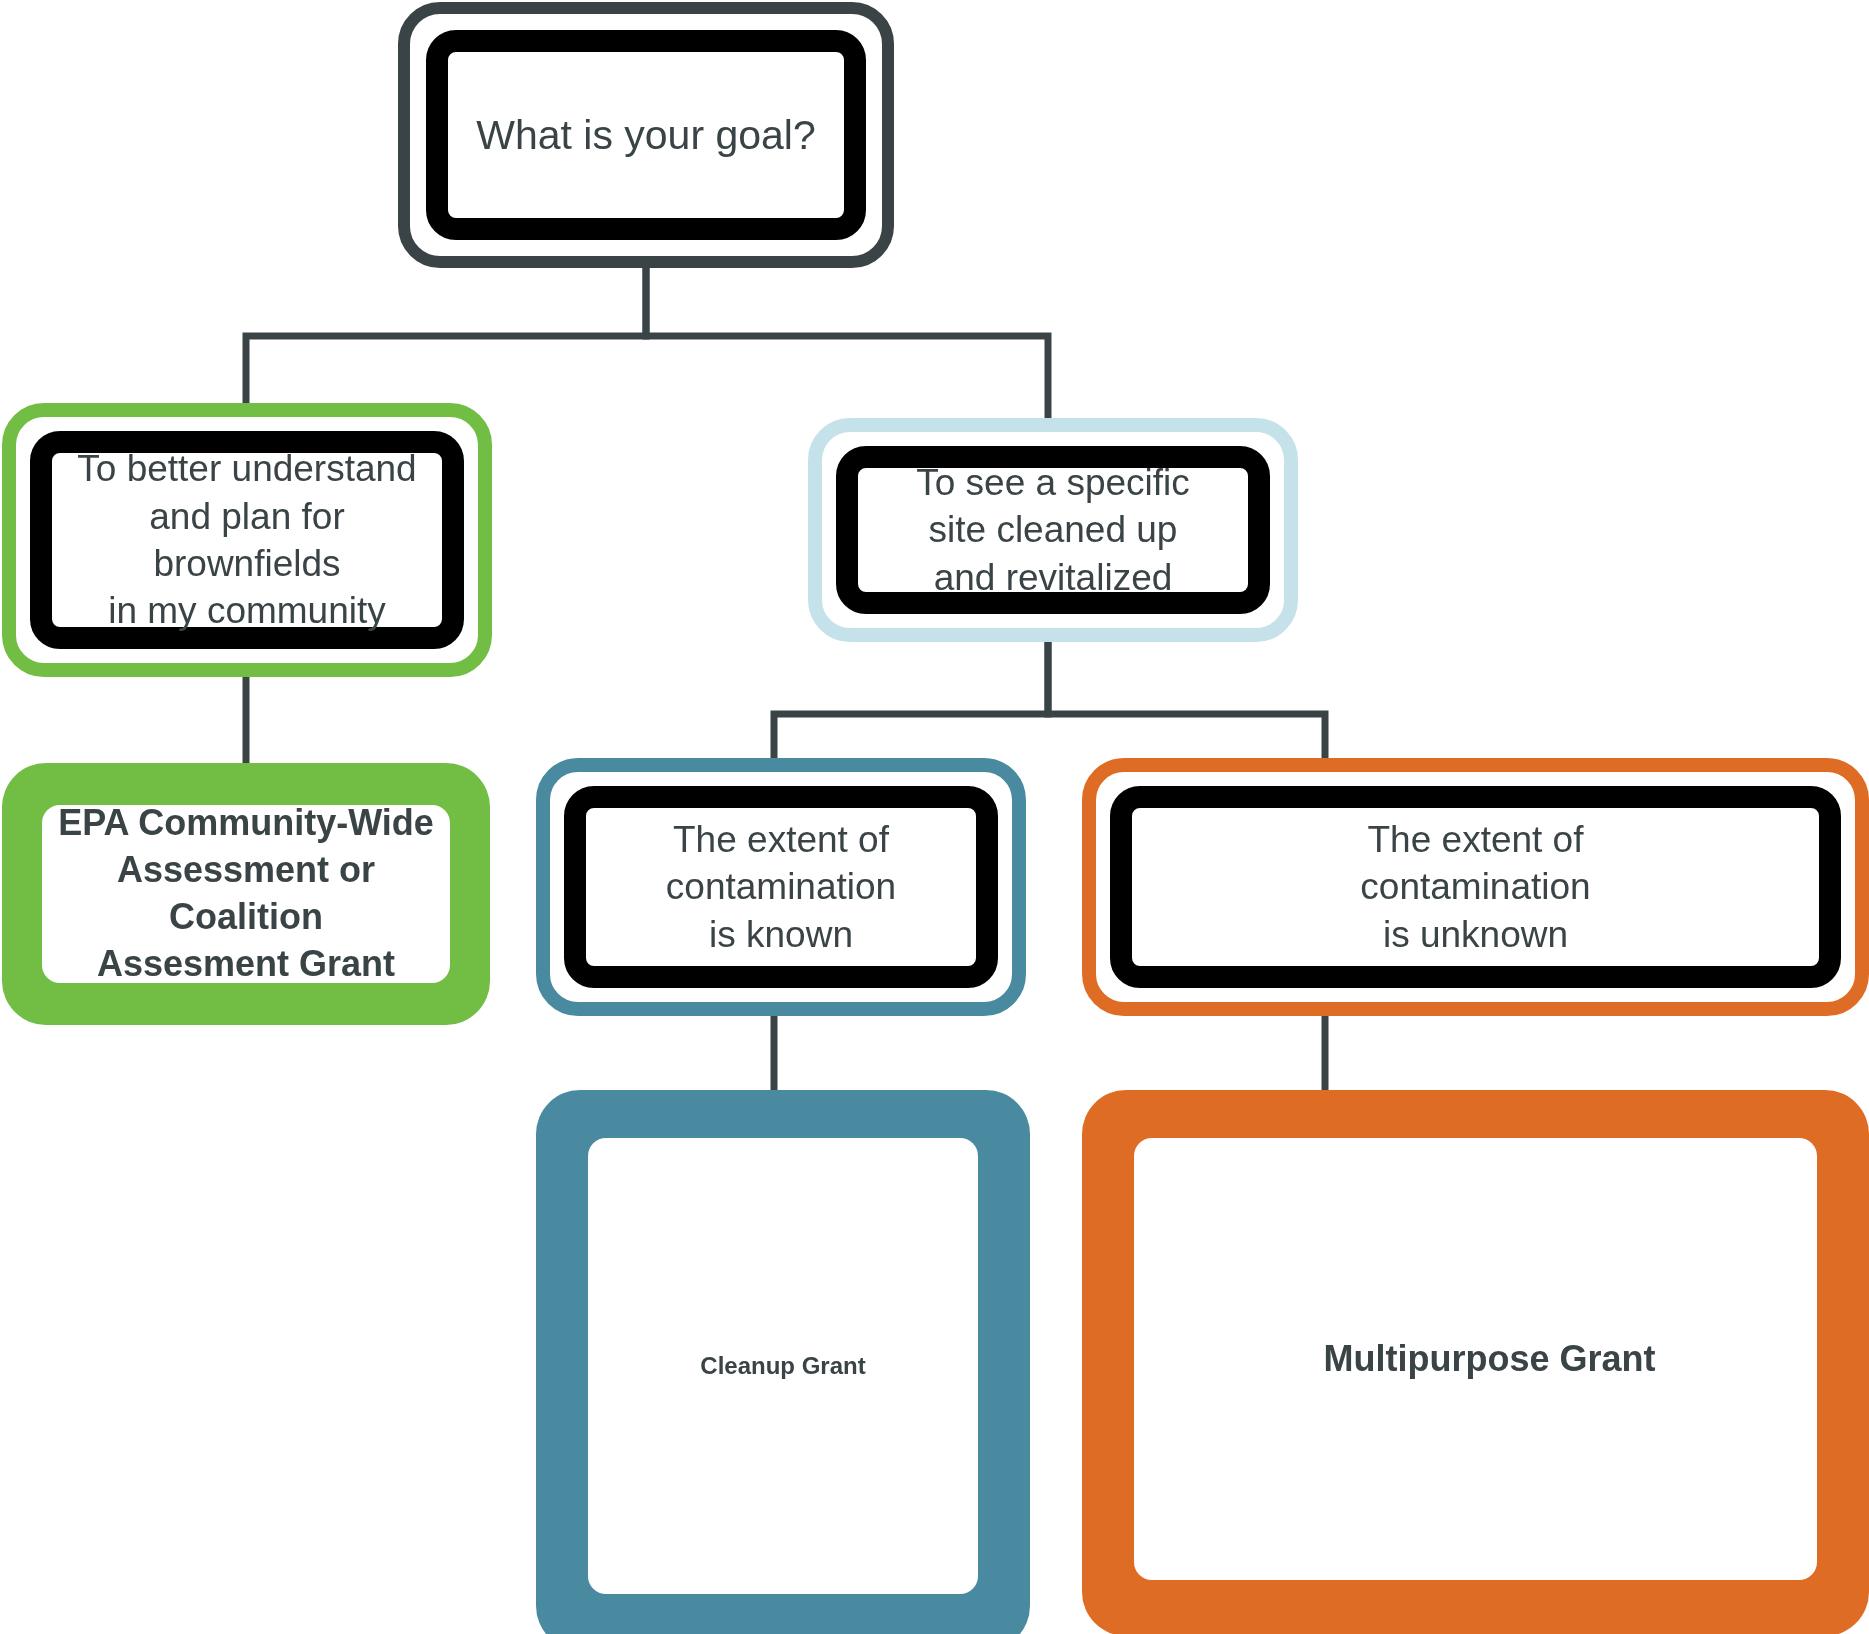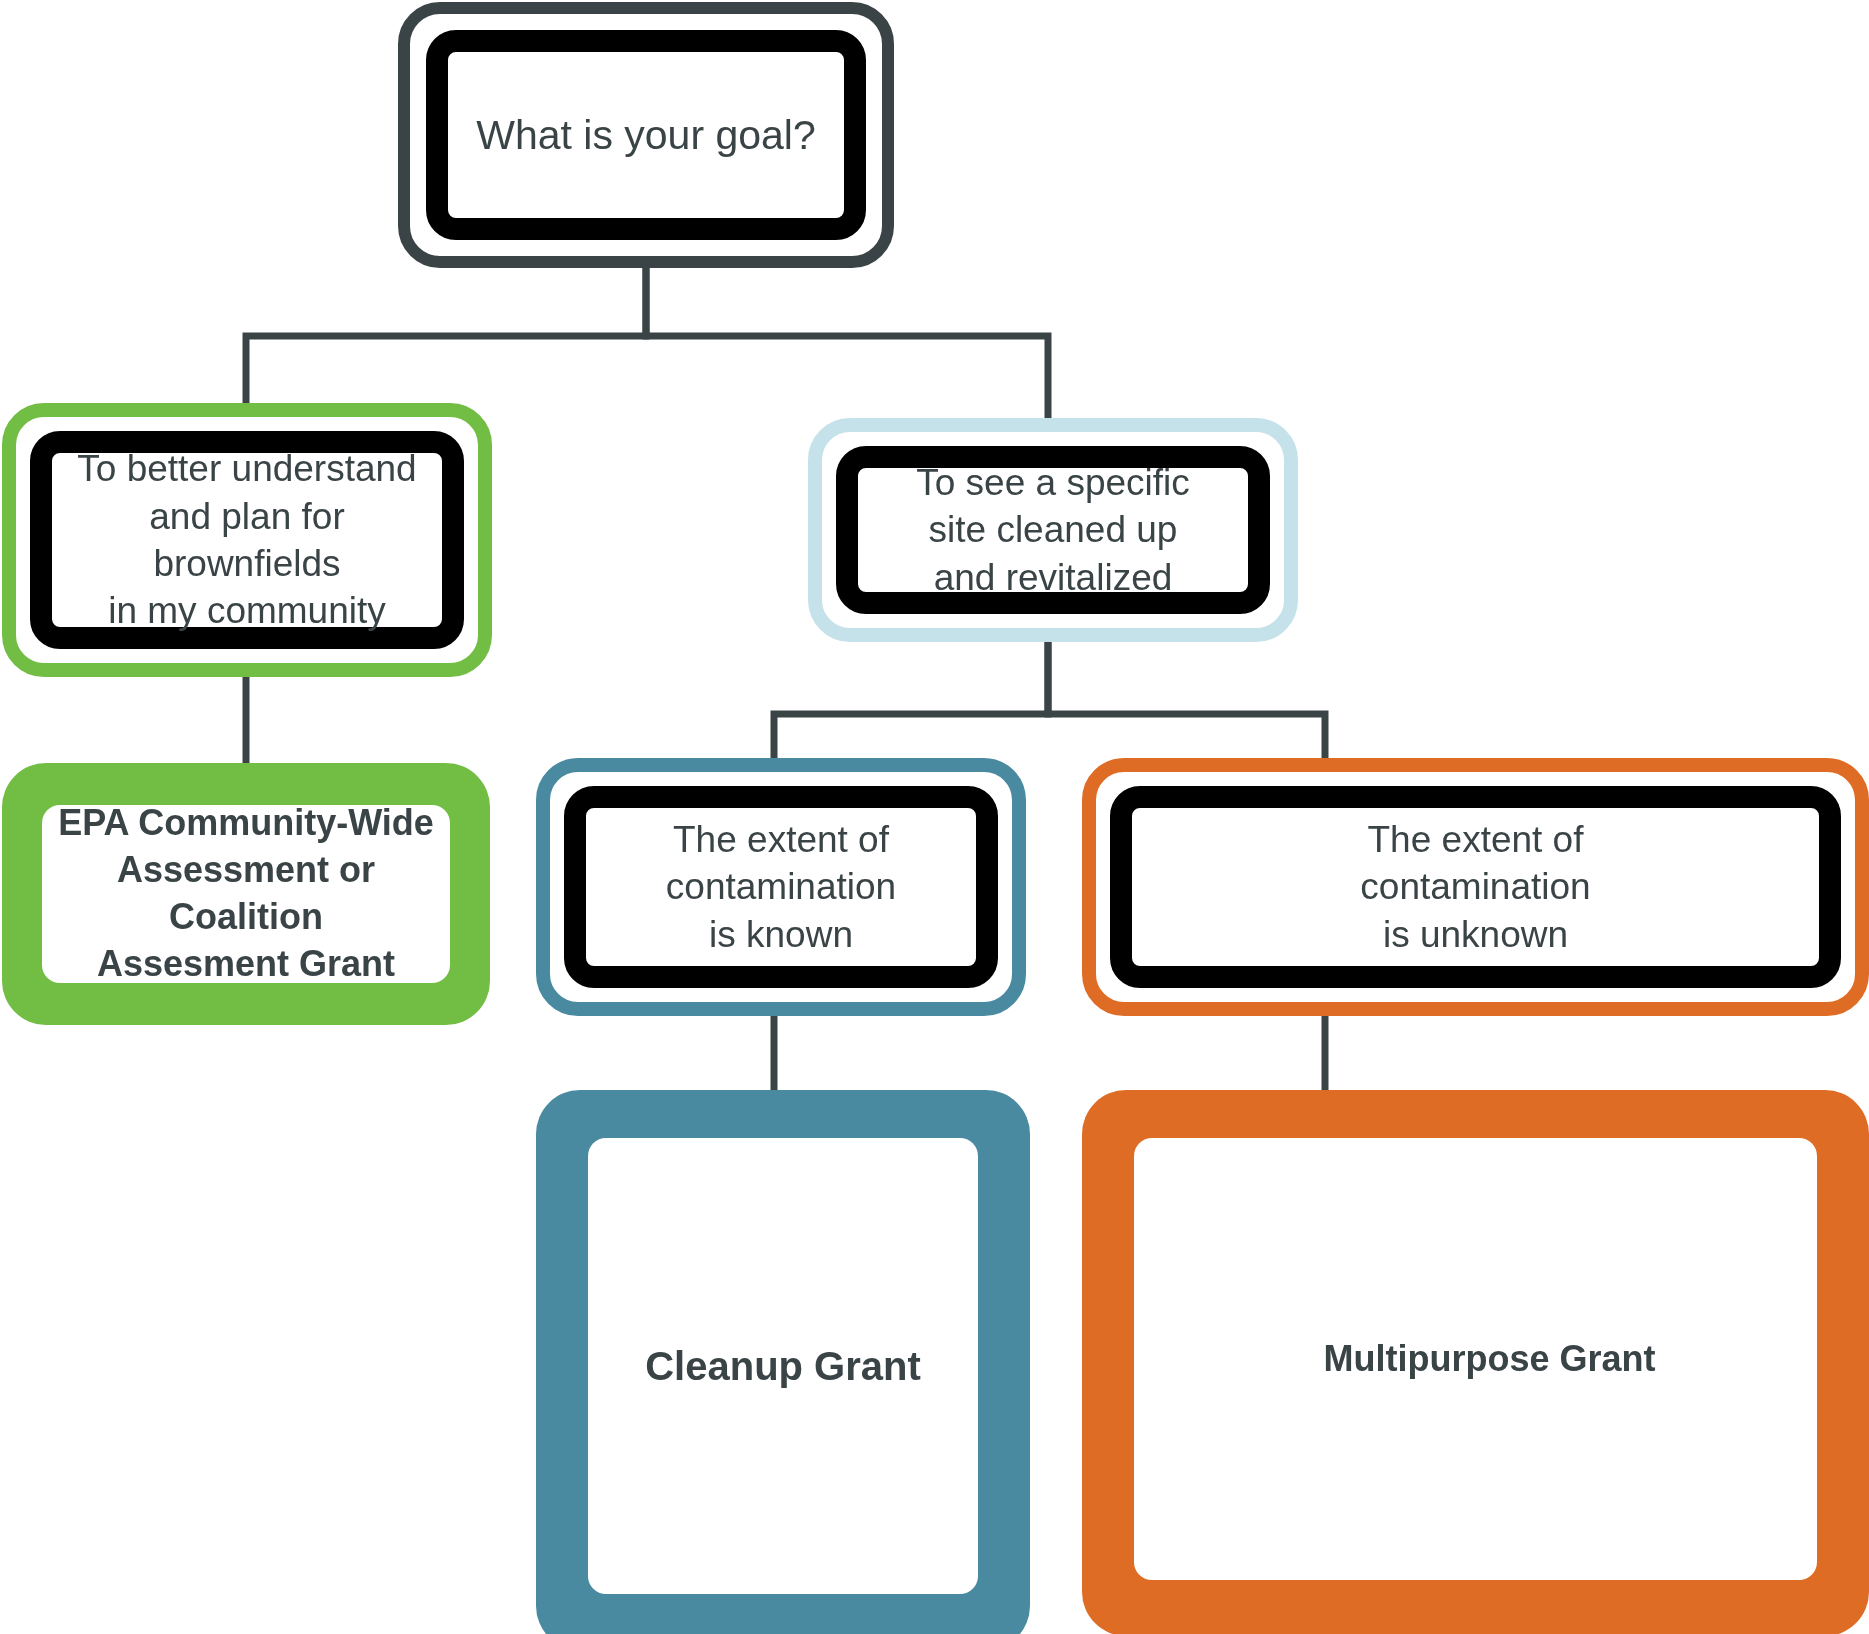"Cleanup Grant" div.label { font-size: 40px -> 24px }
